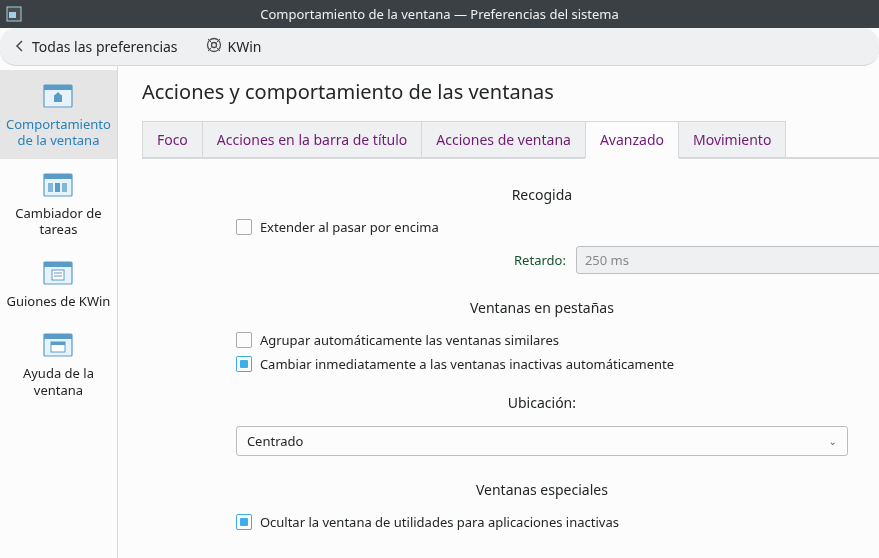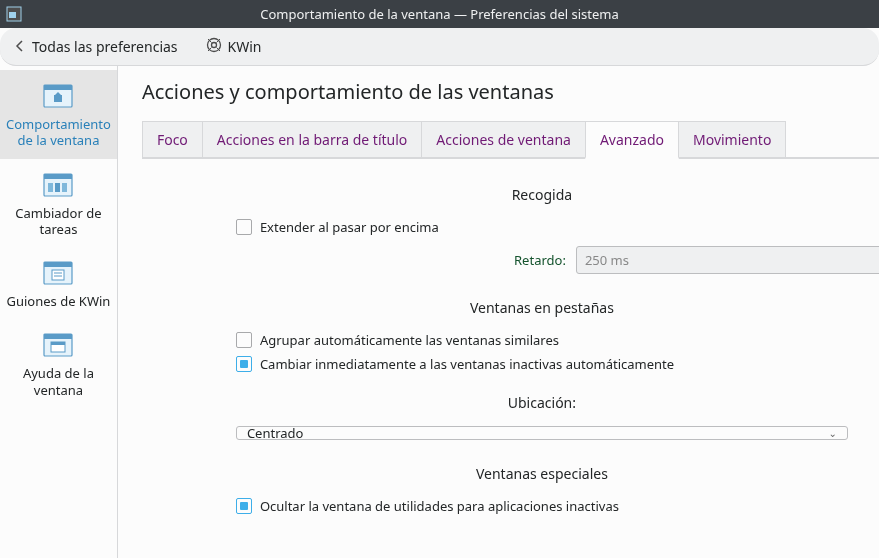"Centrado" .select { height: 14px -> 30px }
